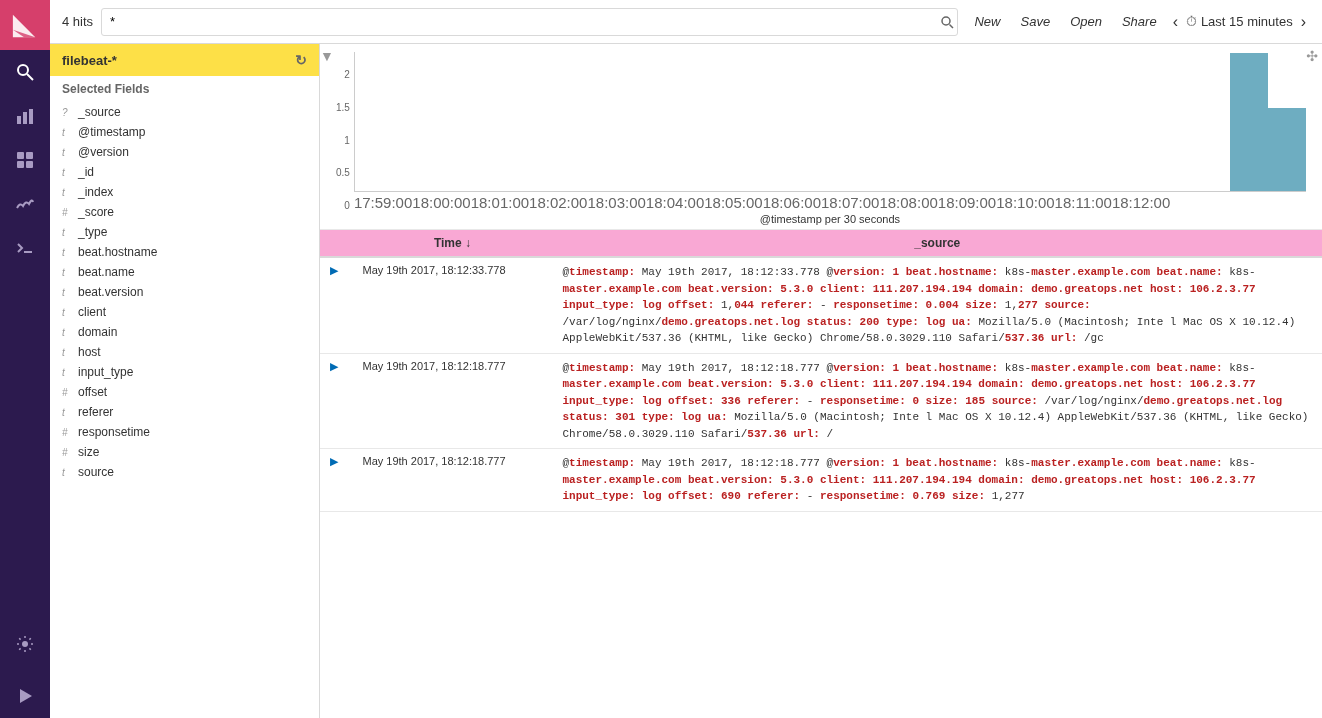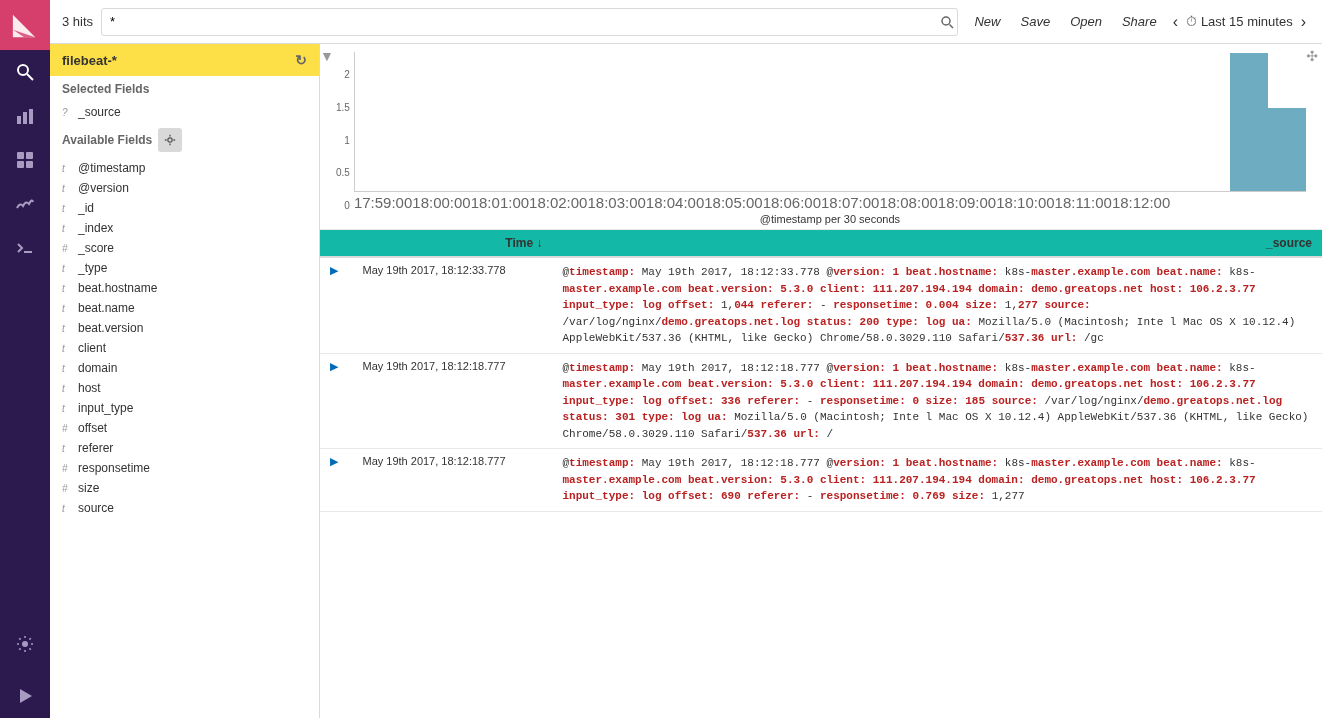"3 hits" span.hits-count { text: 3 -> 4 }
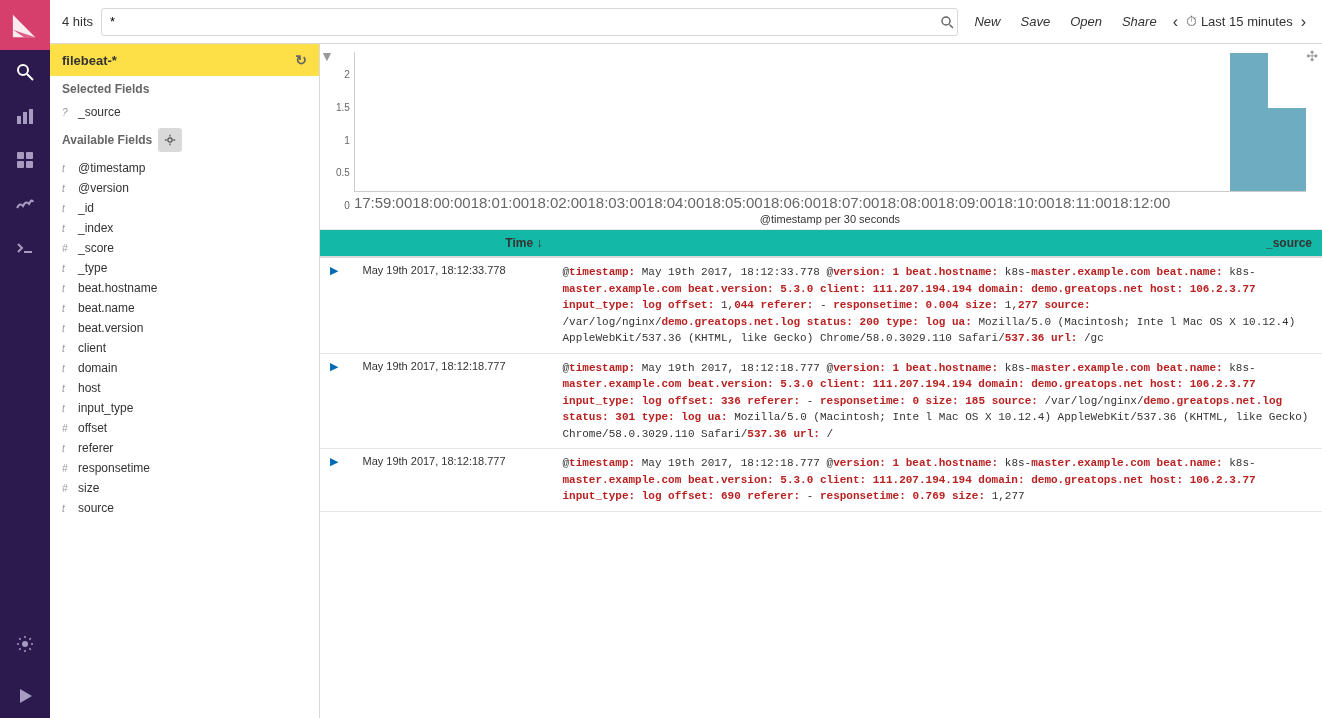"Available Fields" div.field-controls { html: <div> <span>Available Fields</span> <button> <svg> <circle></circle> <path></path> </svg> </button> </div> -> none }
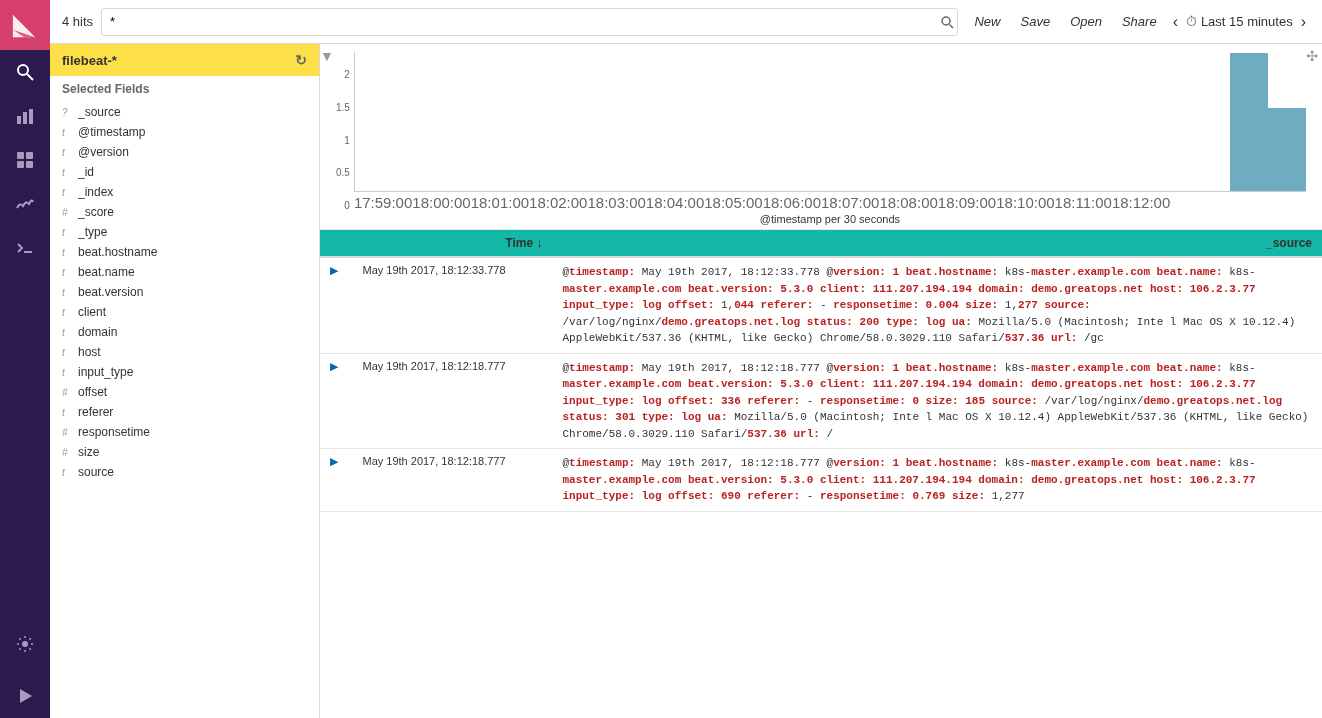"Time ↓" .results-table th { background: #14b8a6 -> #f9a8d4; text-align: right -> center }
